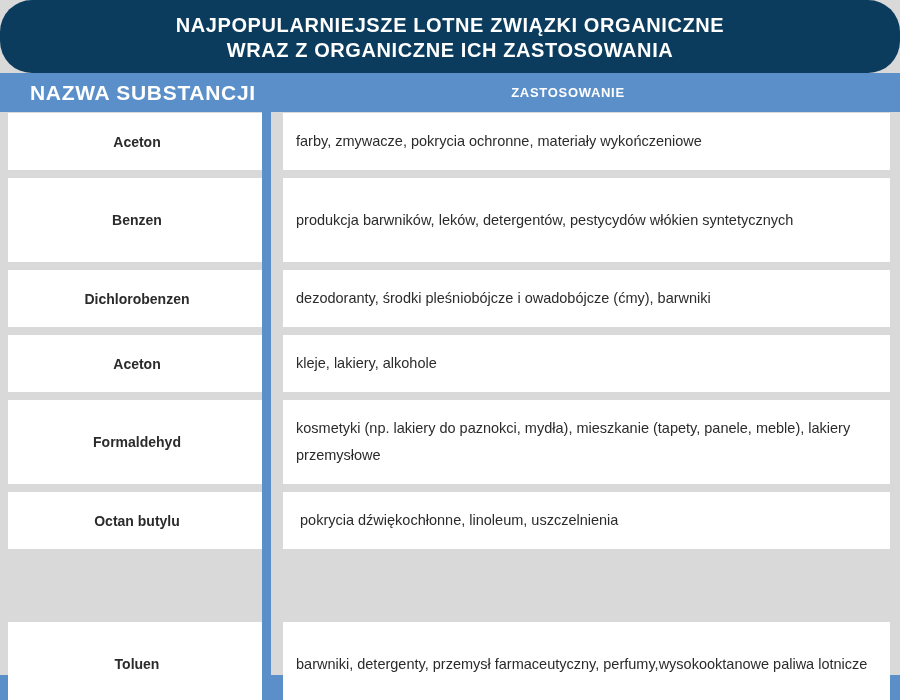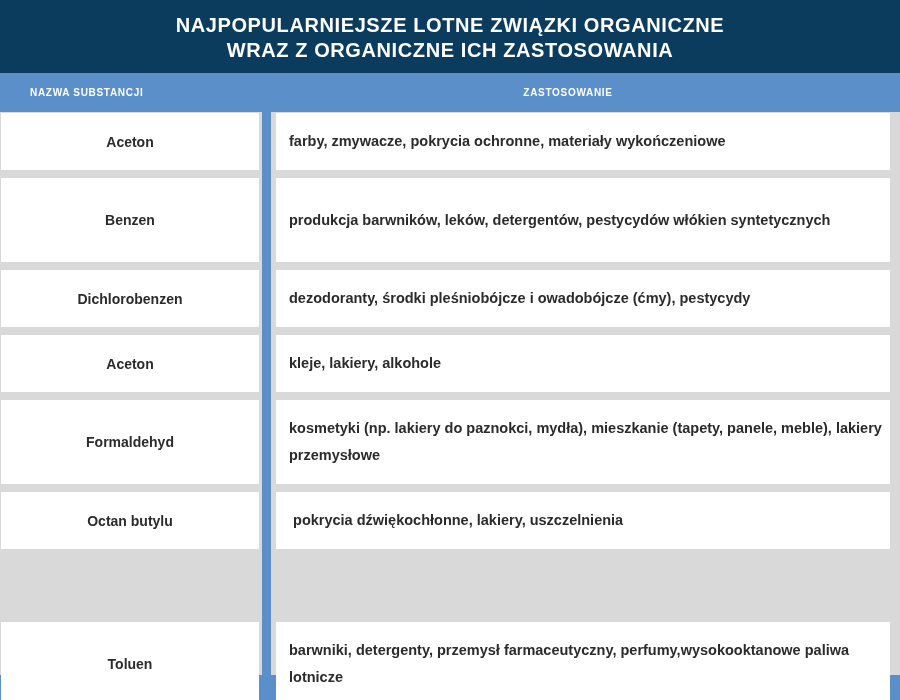"NAJPOPULARNIEJSZE LOTNE ZWIĄZKI" .title-band { border-radius: none -> 32px }
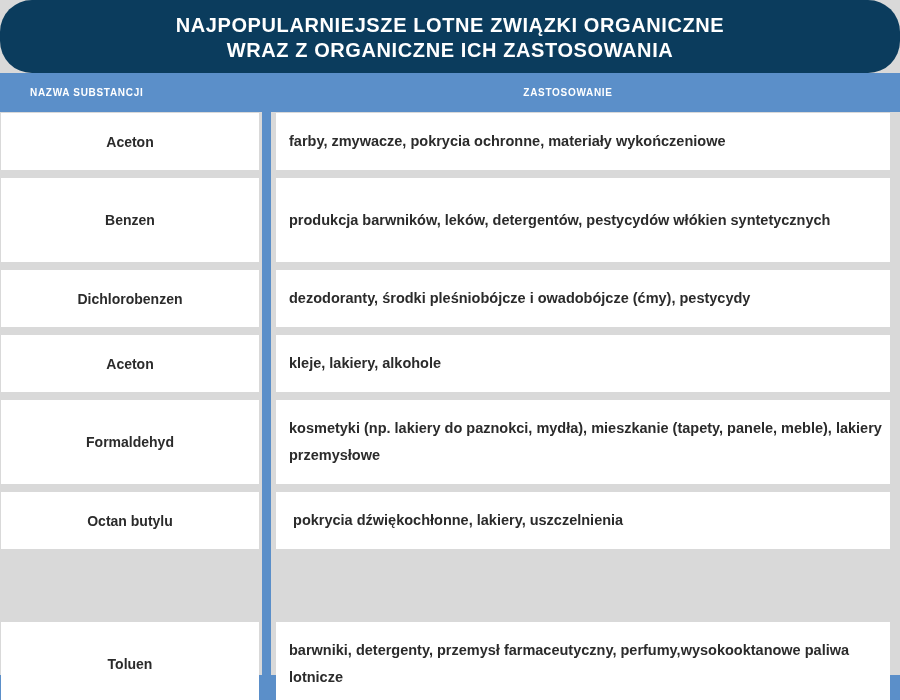"NAZWA SUBSTANCJI" .header-name { font-size: 10px -> 21px }
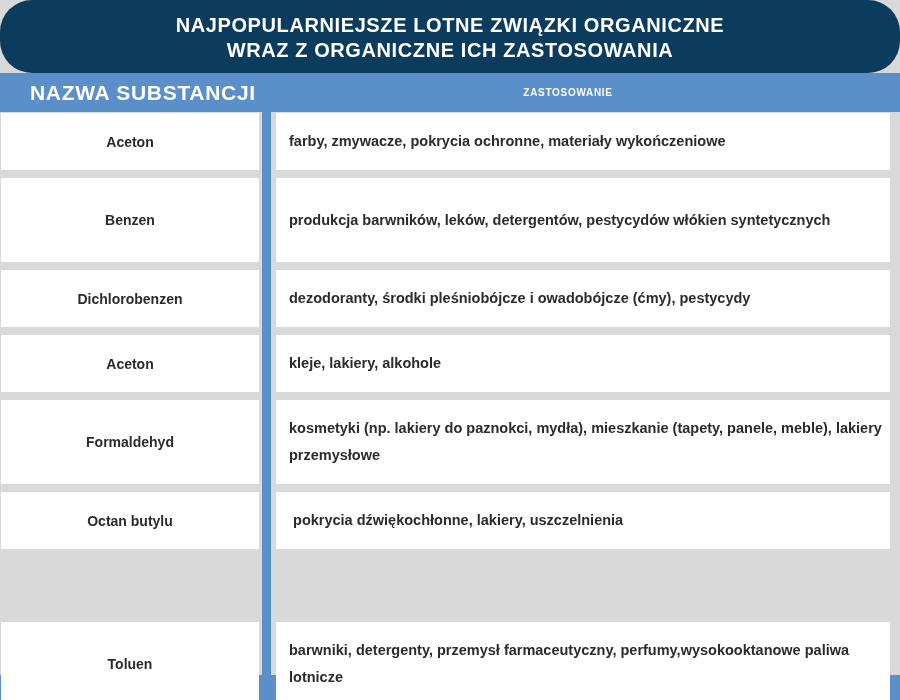"ZASTOSOWANIE" .header-use { font-size: 10px -> 13px }
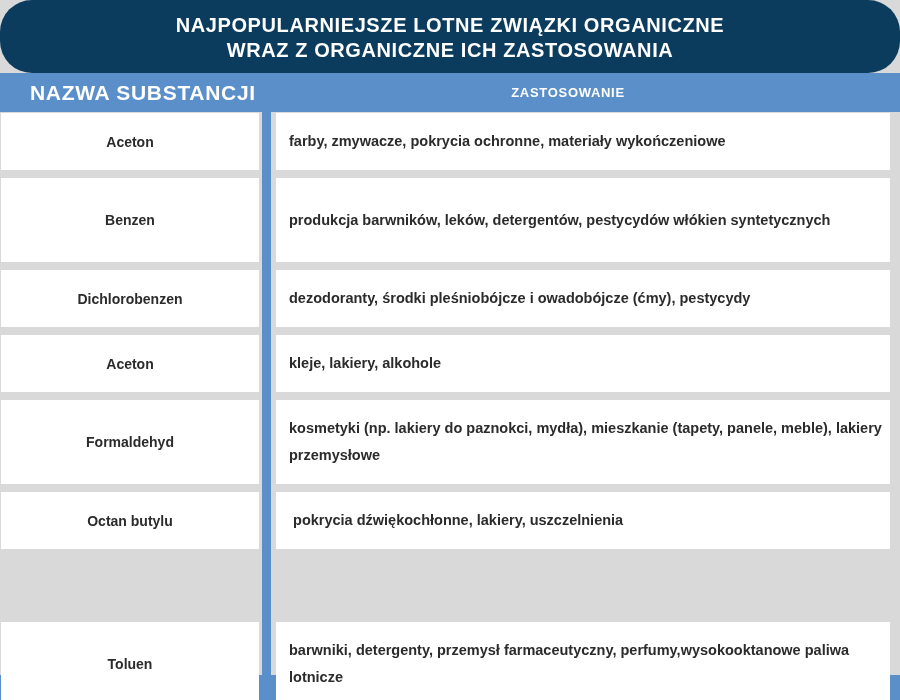"Aceton" .cell-name { margin-left: 1px -> 8px }
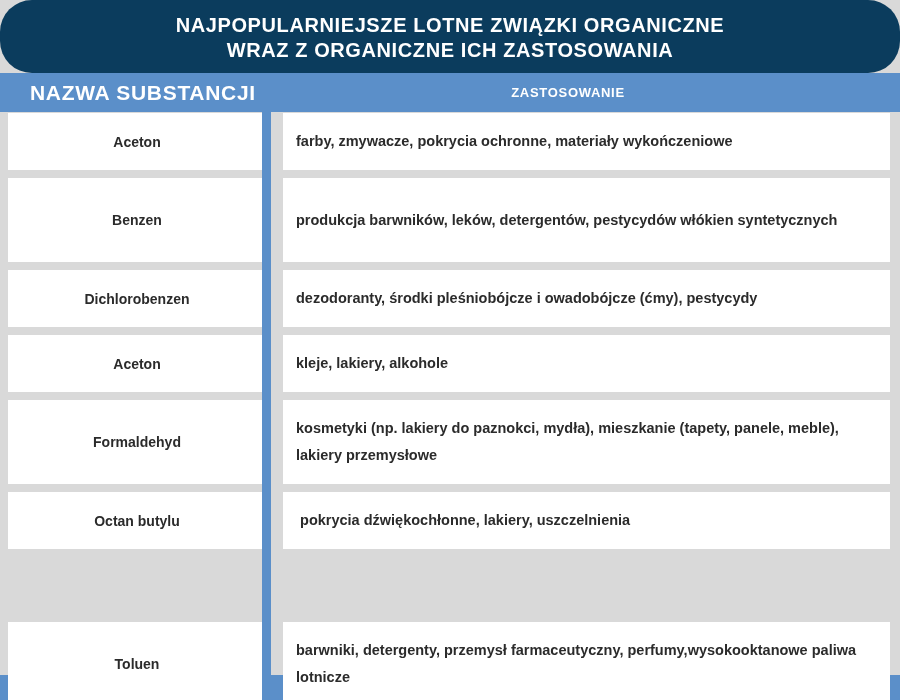"farby, zmywacze, pokrycia ochronne," .cell-use { font-weight: bold -> normal }
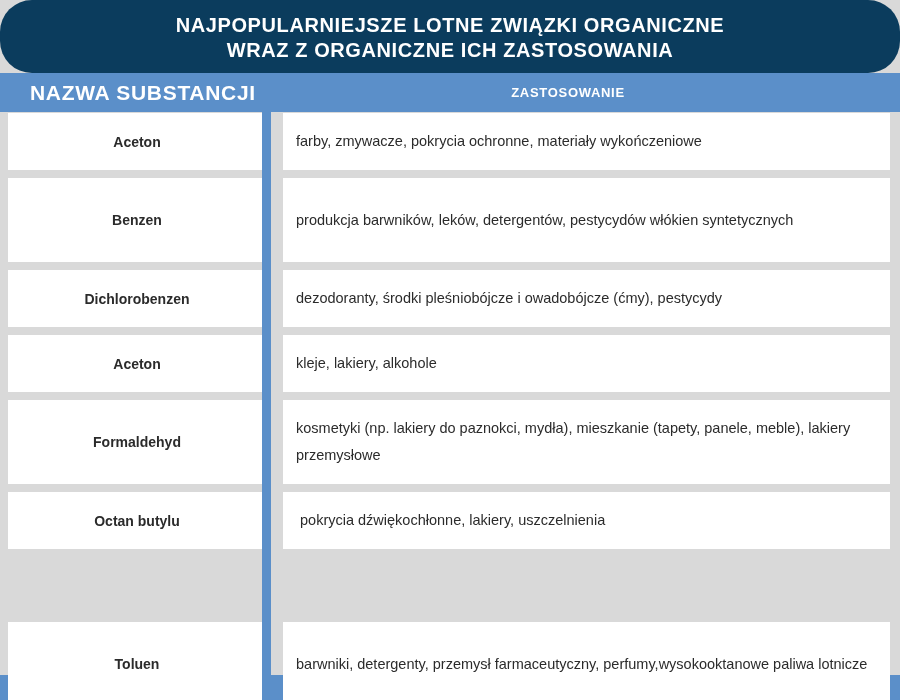"dezodoranty, środki pleśniobójcze i" div.cell-use { text: pestycydy -> barwniki }
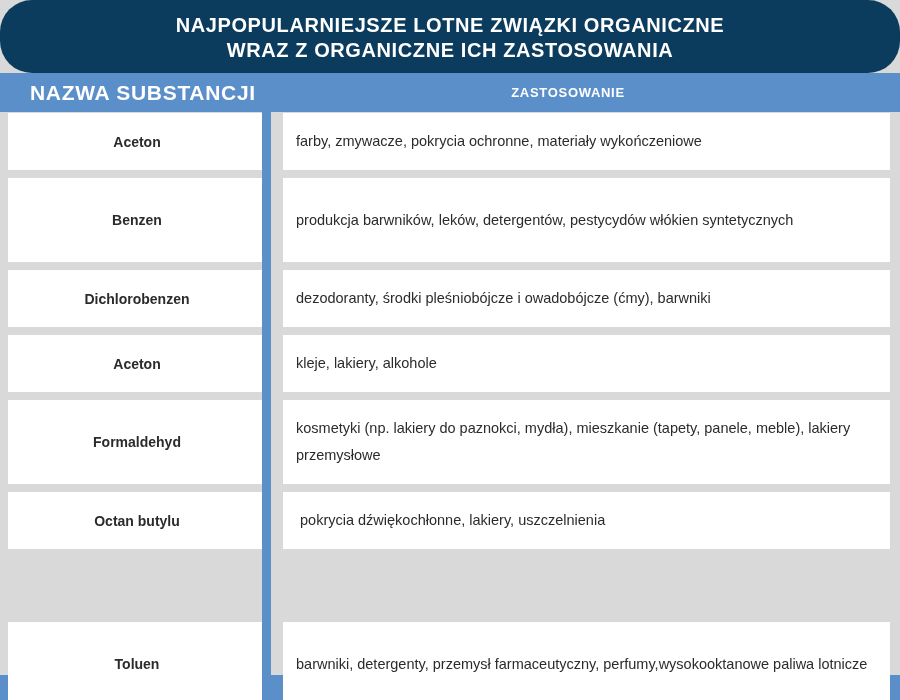"pokrycia dźwiękochłonne, lakiery," div.cell-use { text: lakiery -> linoleum }
